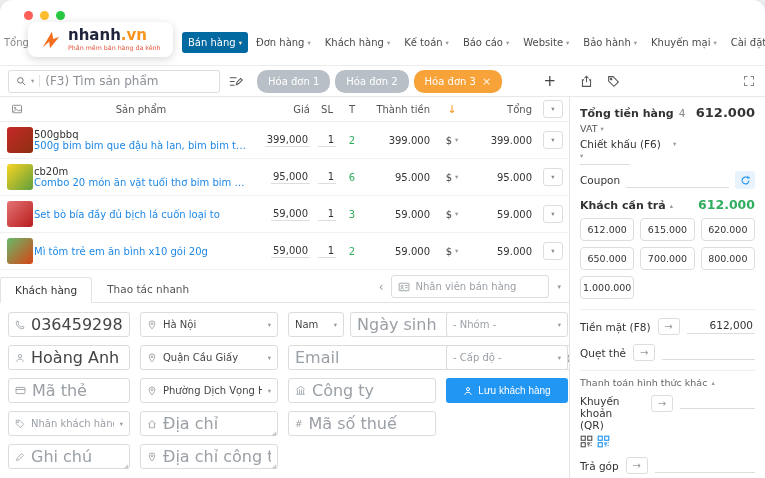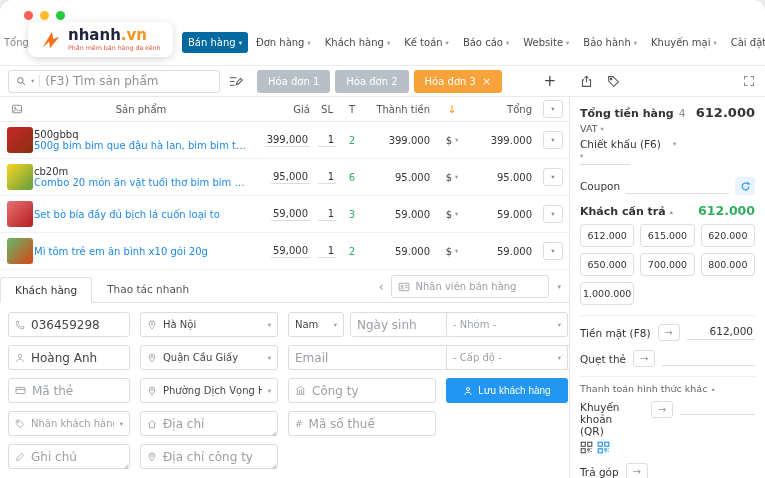"Hóa đơn 1" .inv-tab { border-radius: 3px -> 10px }
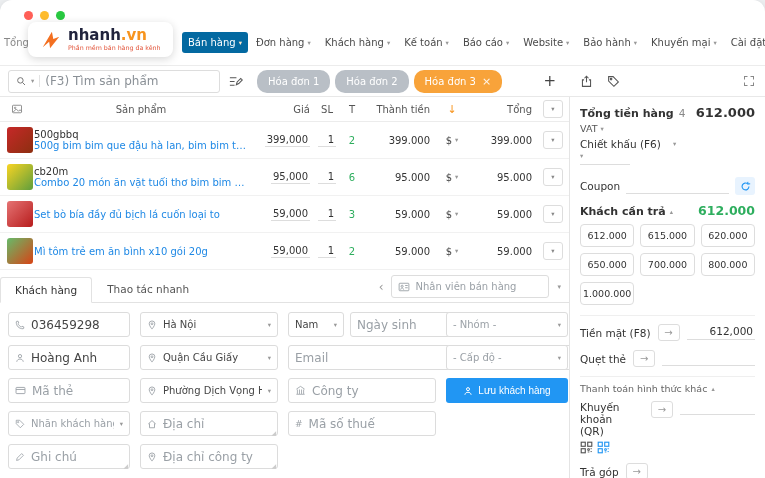"Coupon" .coupon { margin: 8px 0 8px -> 2px 0 8px }
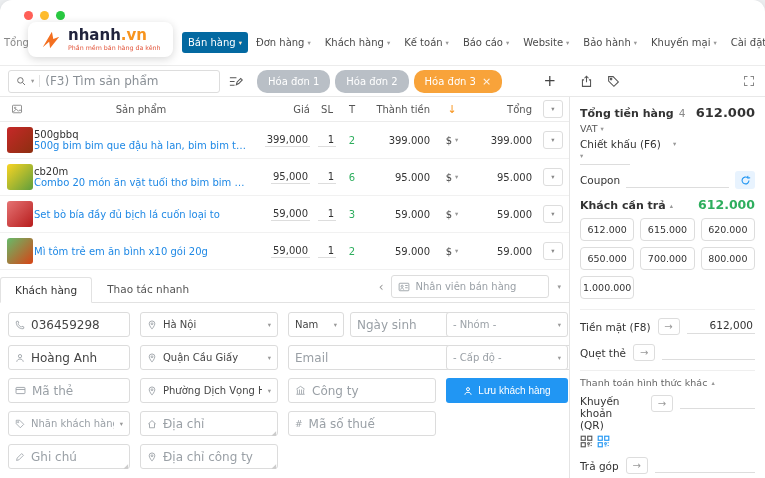"036459298" .field input { font-size: 12px -> 16px }
